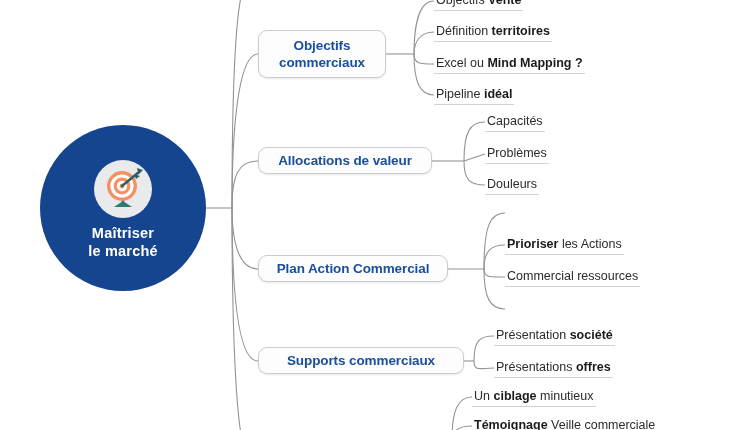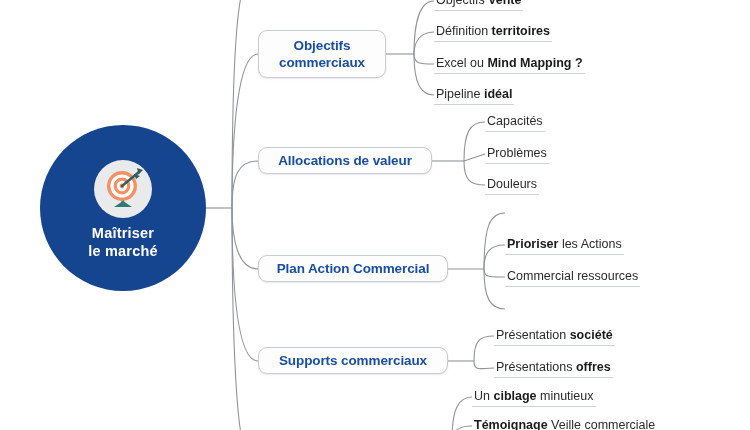"Supports commerciaux" div.branch-node { width: 190px -> 206px }
